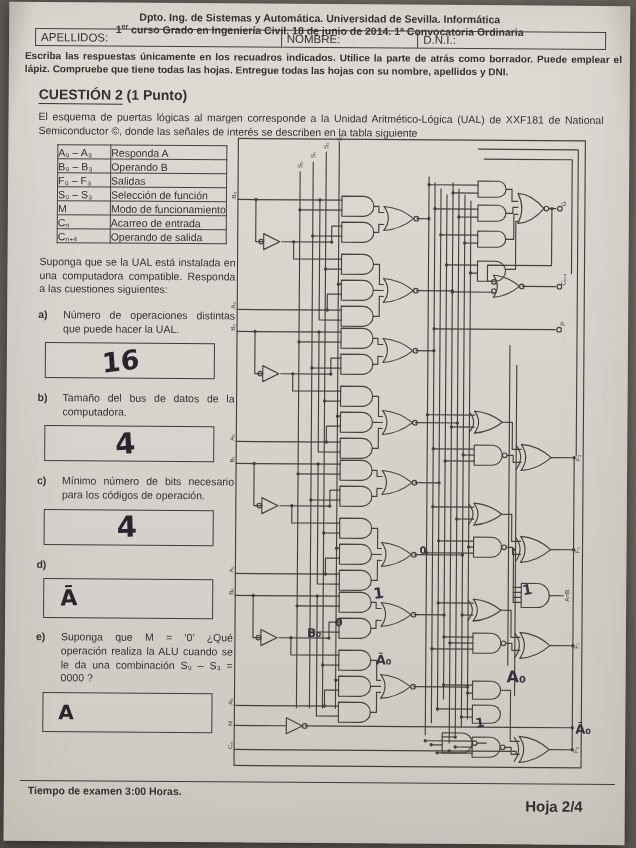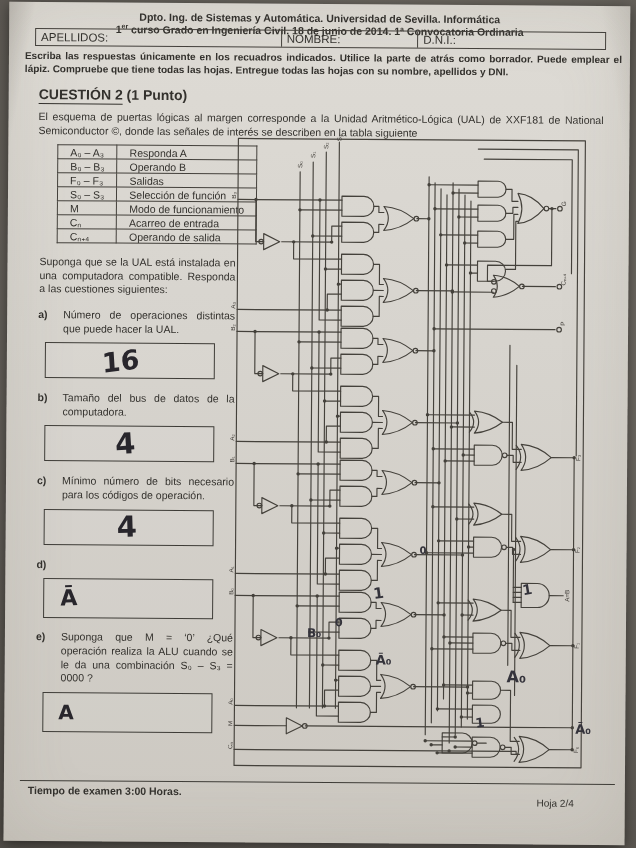"A₀ – A₃" .sigtable td { padding: 0 12px -> 0 0 }
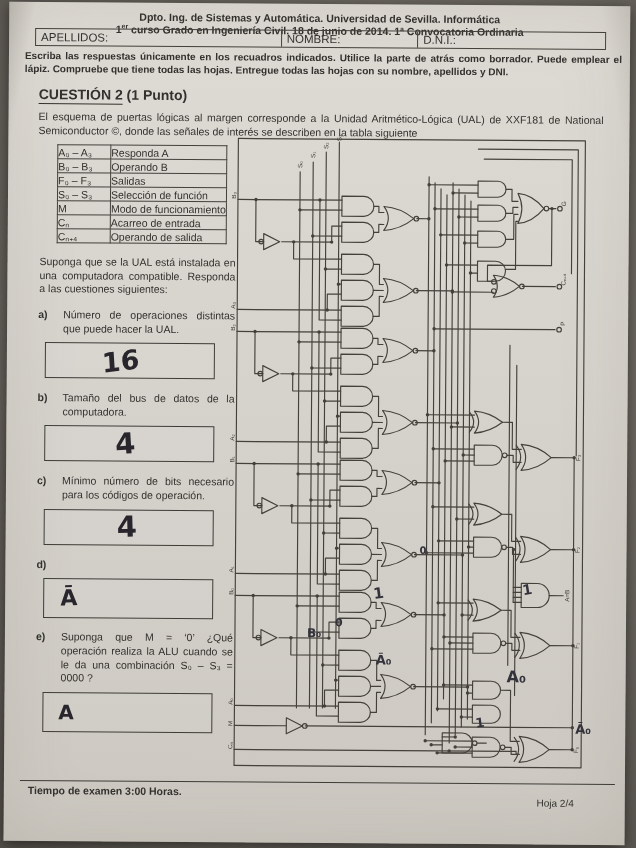"Hoja 2/4" .foot-r { font-size: 10px -> 15px; font-weight: 400 -> 700; right: 51px -> 42px }
